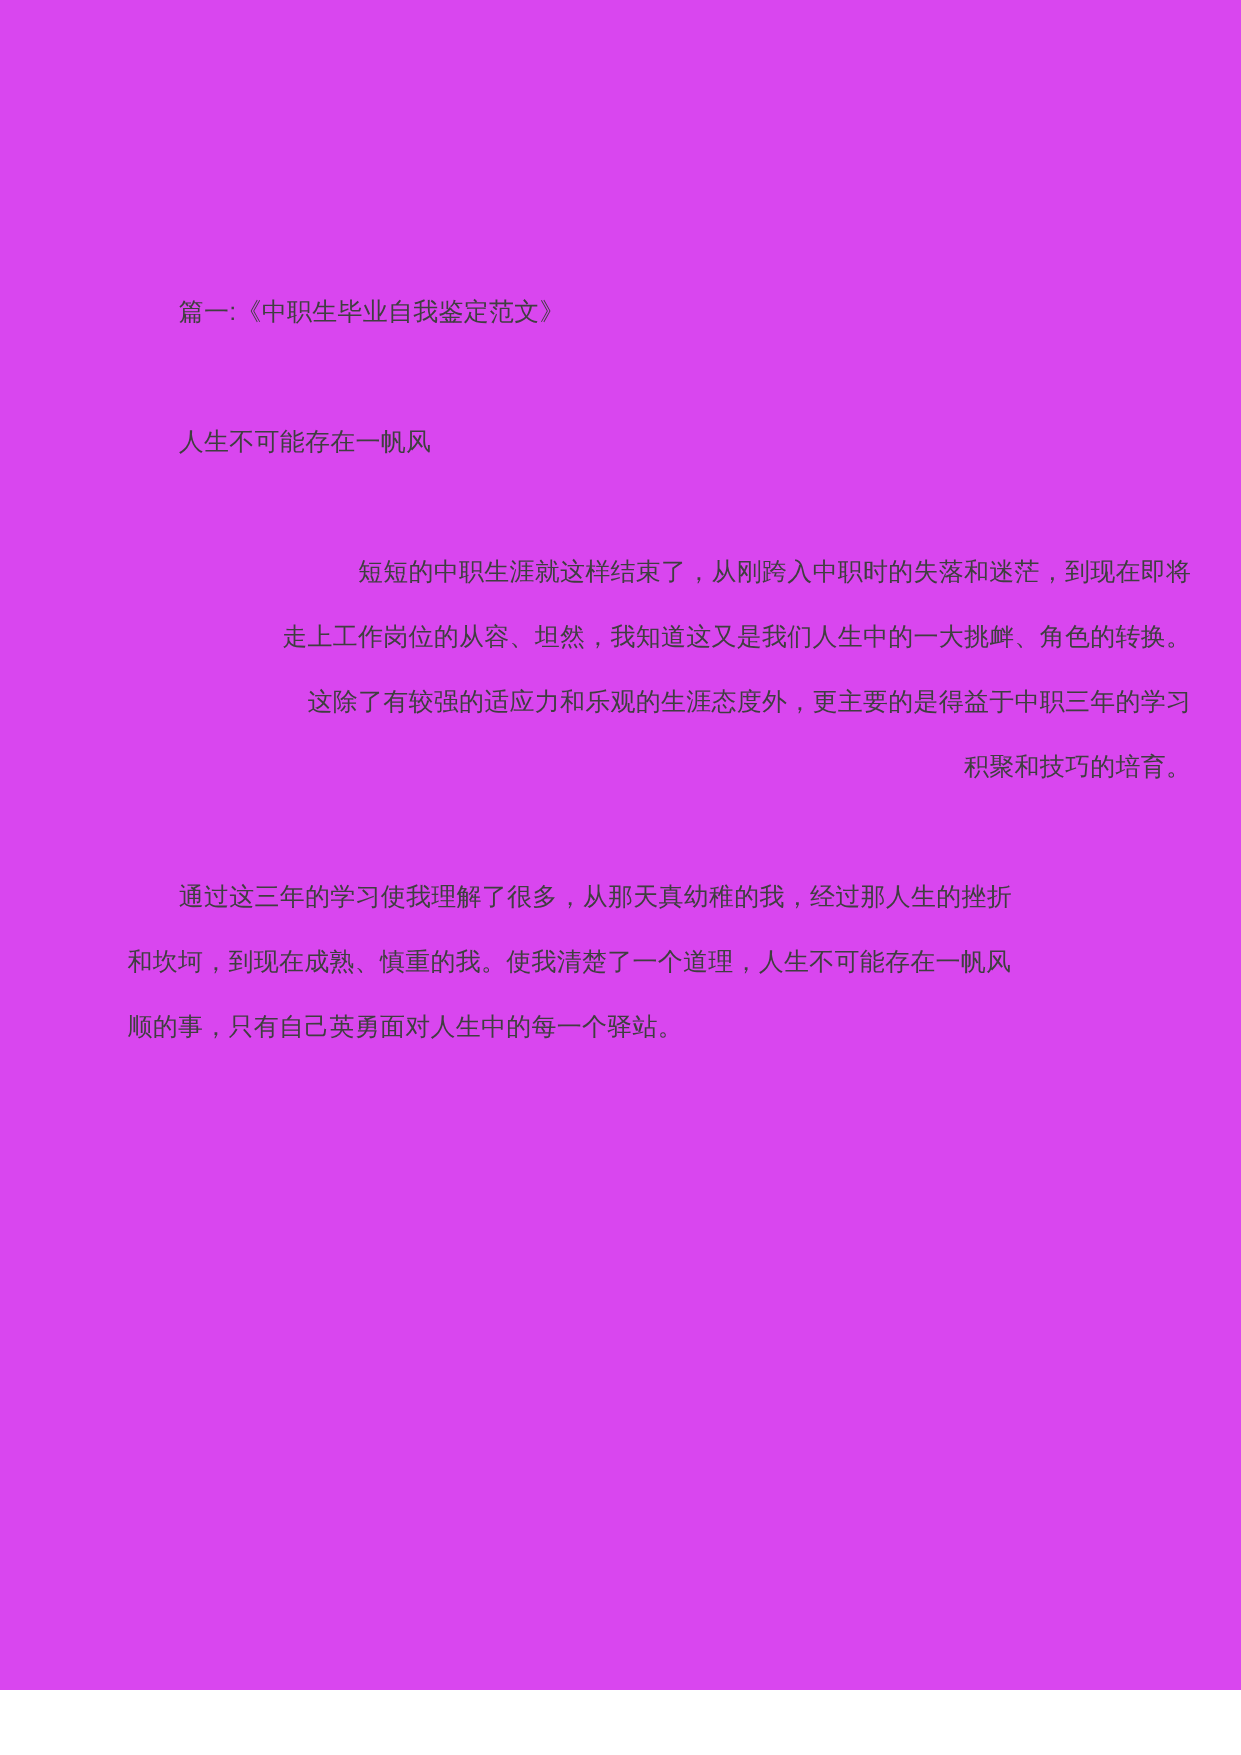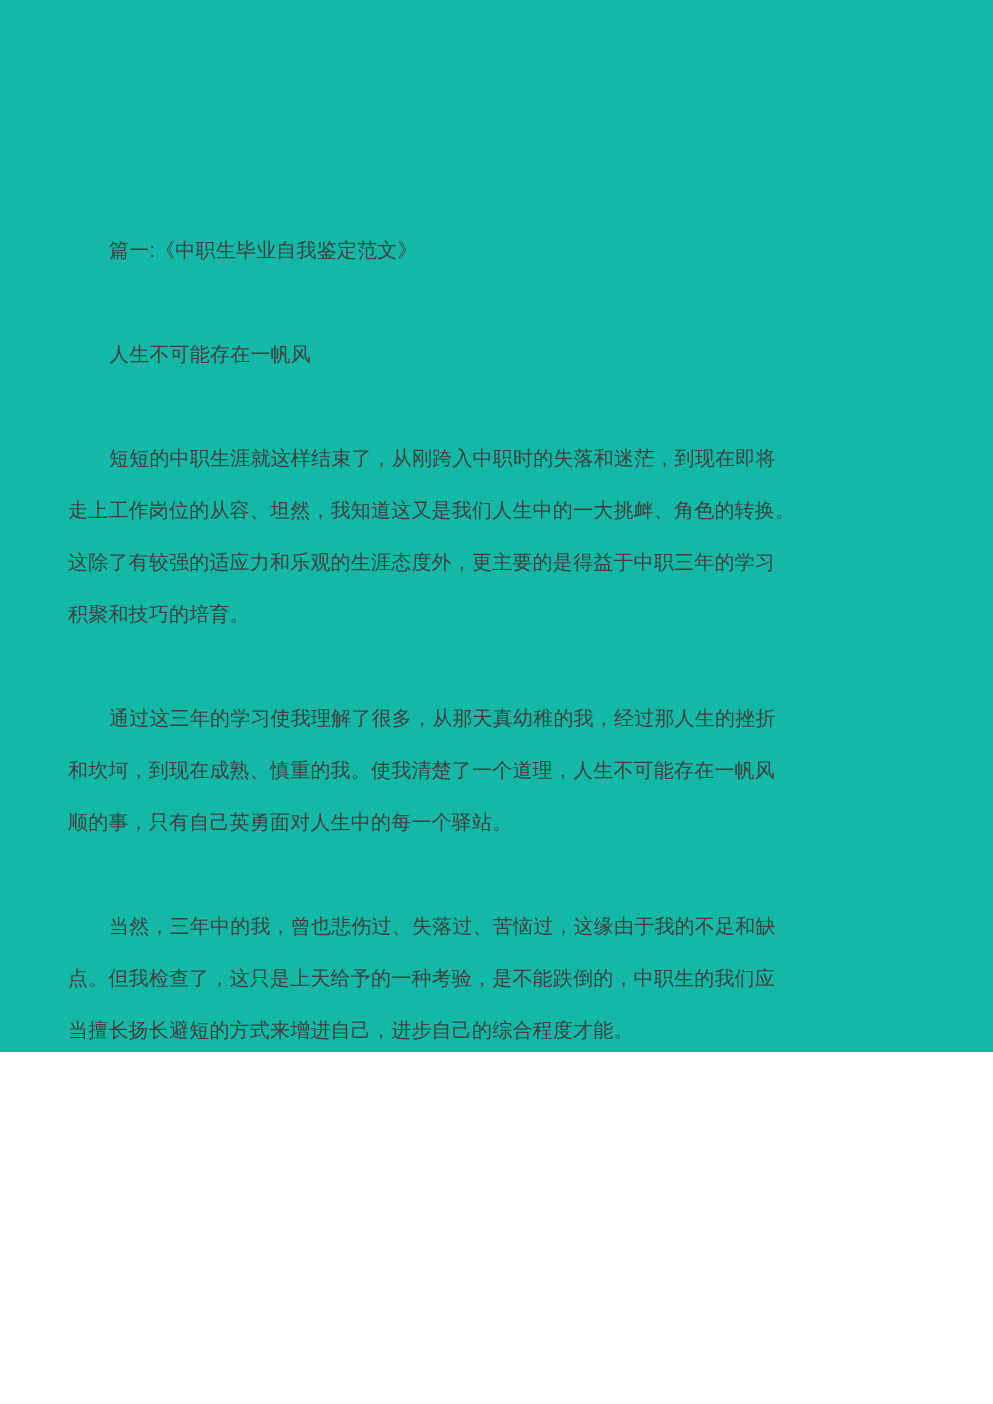"篇一:《中职生毕业自我鉴定范文》" .doc-page { background: #14b8a6 -> #d946ef; height: 1052px -> 1352px; padding: 224px 40px 0 68px -> 224px 40px 0 102px }
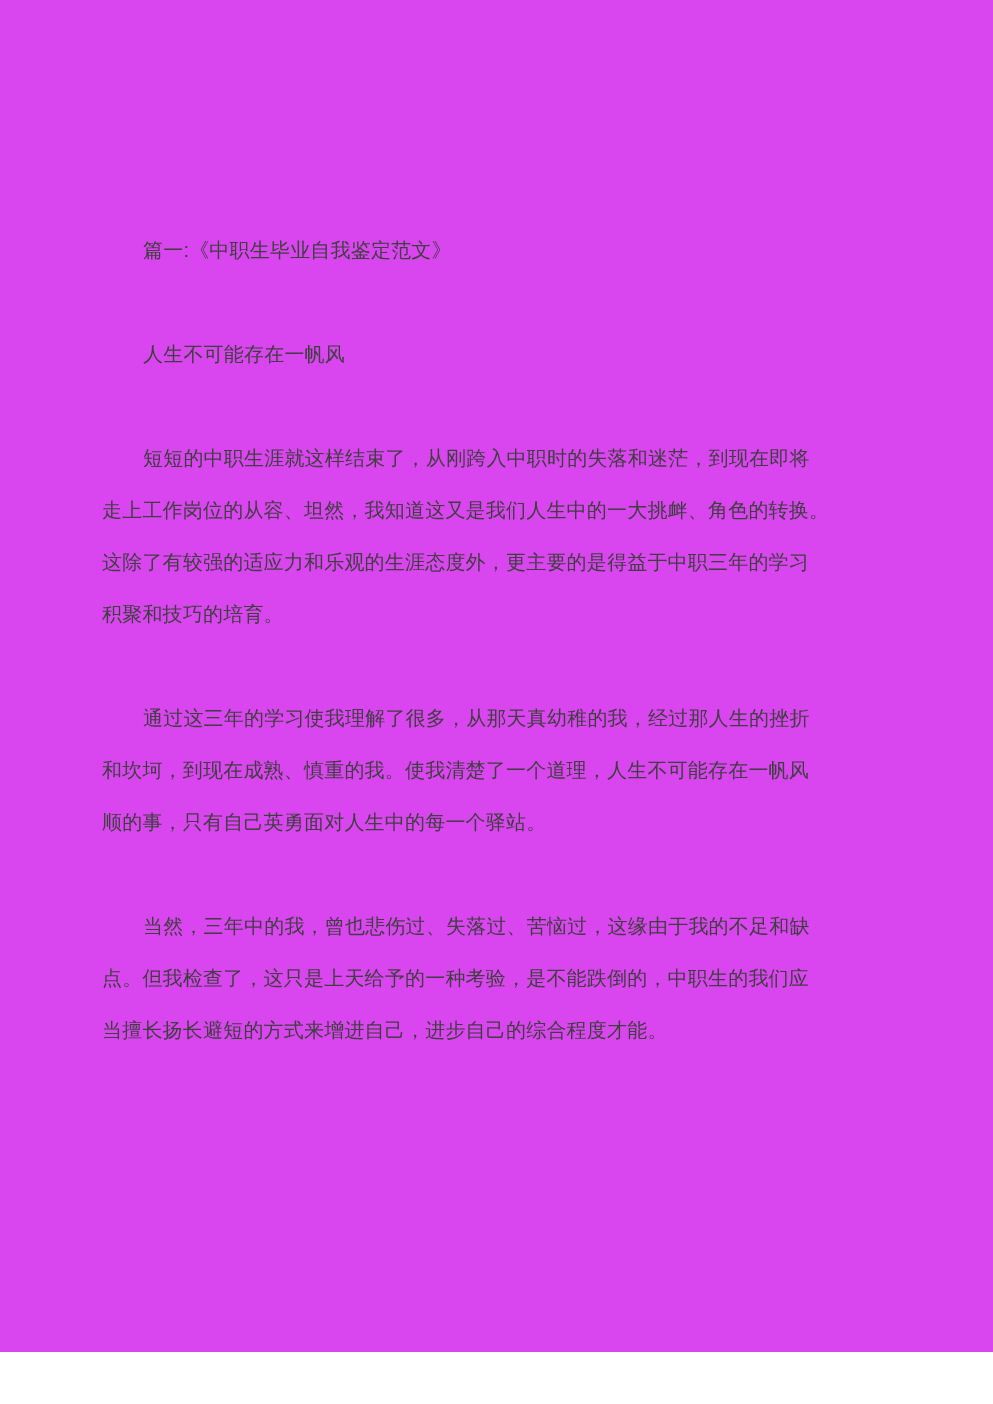"短短的中职生涯就这样结束了，从刚跨入中职时的失落和迷茫，到现在即将" p.doc-block { text-align: none -> right }
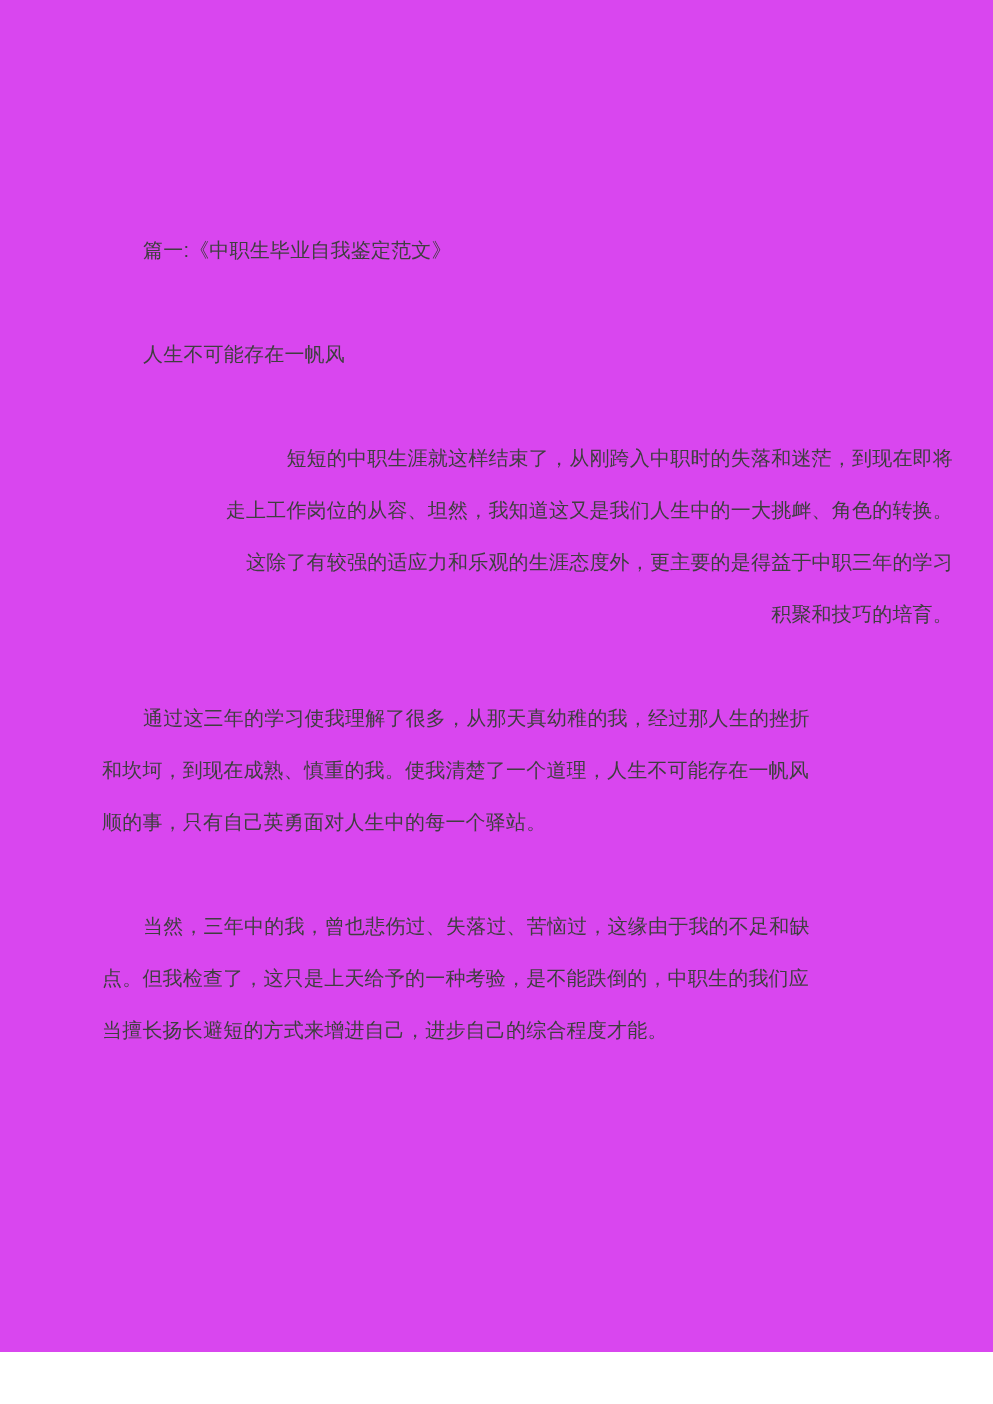"当然，三年中的我，曾也悲伤过、失落过、苦恼过，这缘由于我的不足和缺" p.doc-block { html: <p>当然，三年中的我，曾也悲伤过、失落过、苦恼过，这缘由于我的不足和缺 点。但我检查了，这只是上天给予的一种考验，是不能跌倒的，中职生的我们应 当擅长扬长避短的方式来增进自己，进步自己的综合程度才能。</p> -> none }
